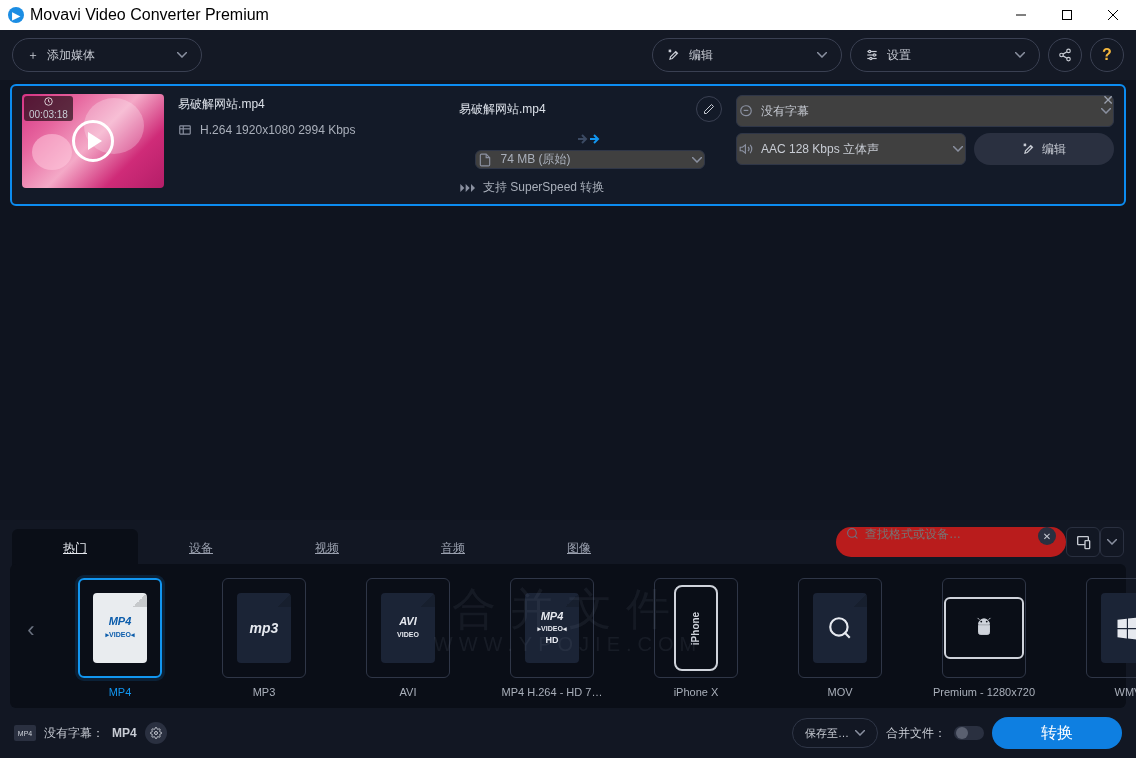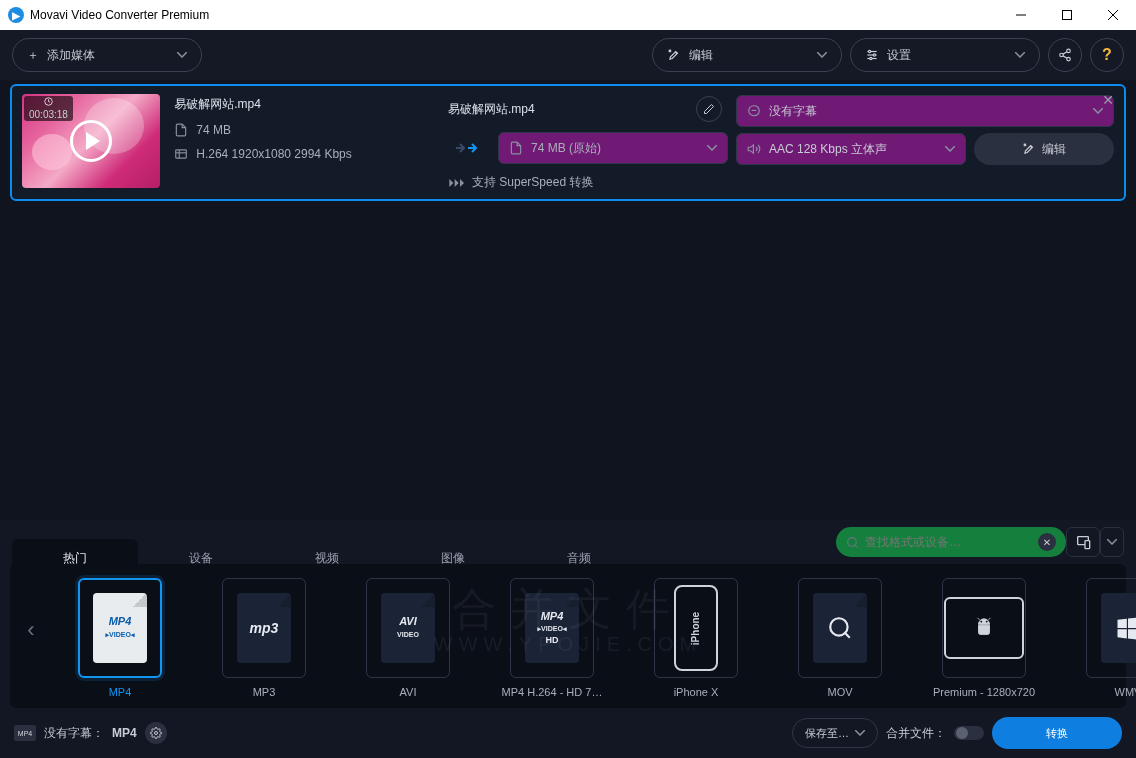"Movavi Video Converter Premium" .titlebar .title { font-size: 12px -> 16px }
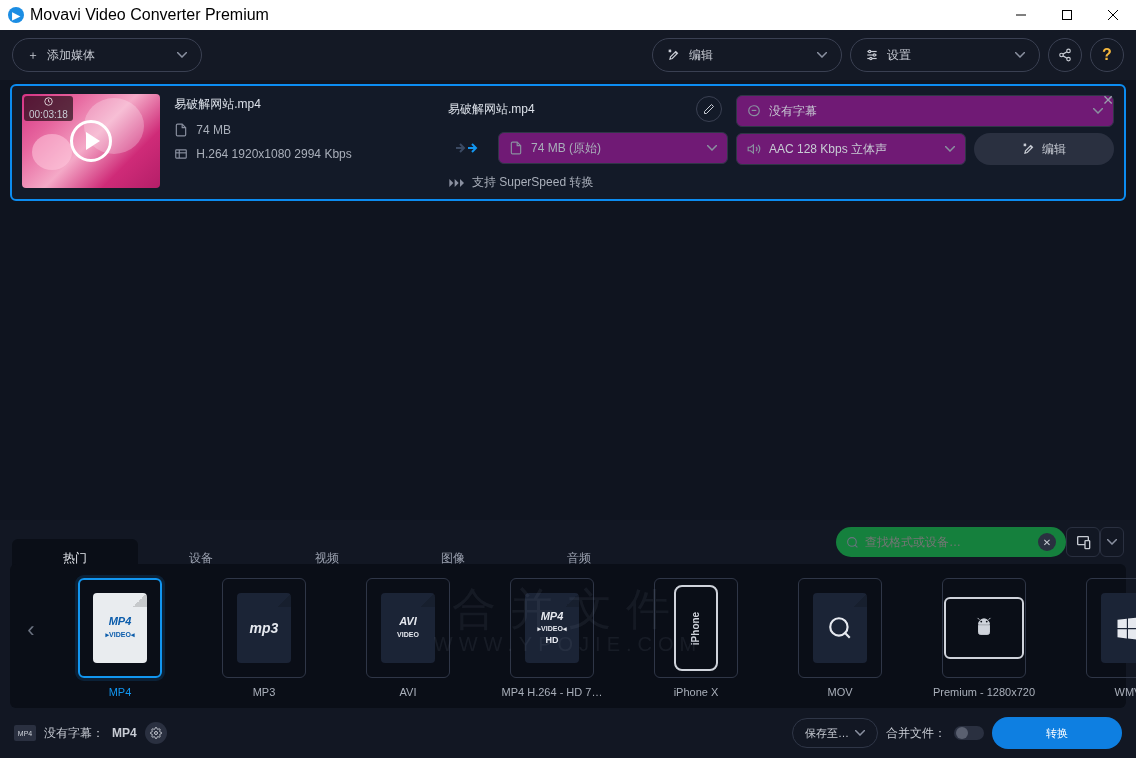"没有字幕" .sel { background: #701a75 -> #404040; padding: 0 10px -> 0 2px }
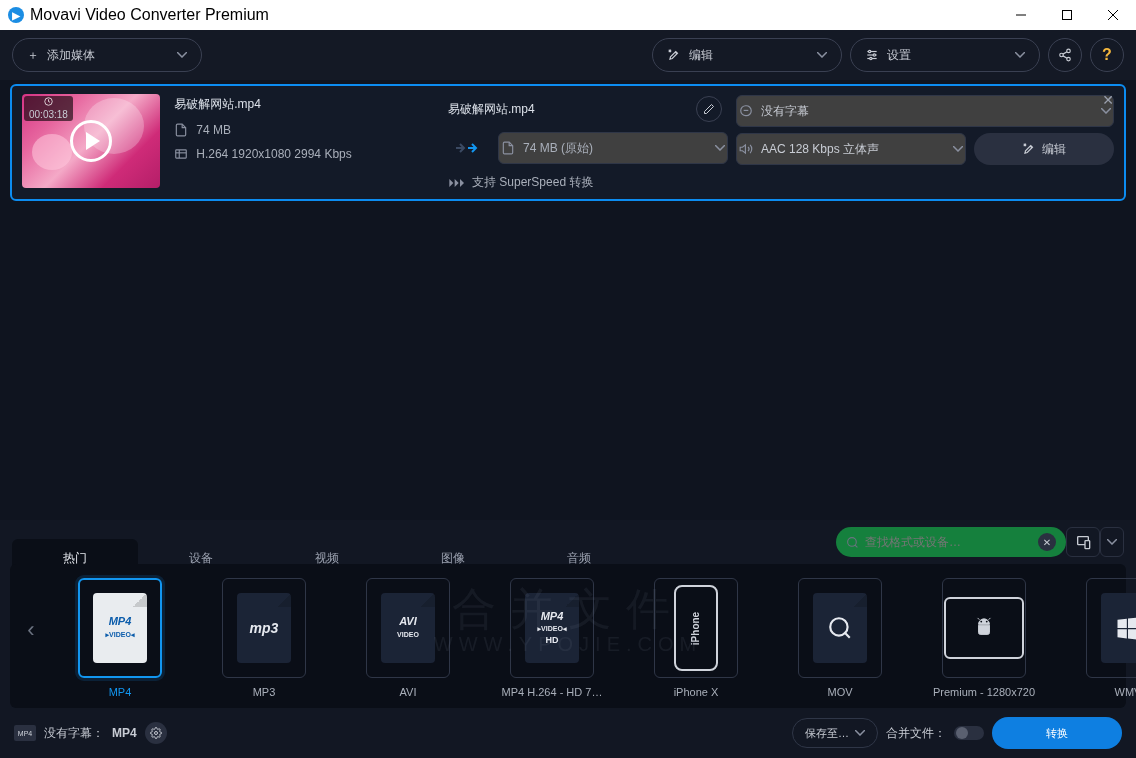"74 MB" div.row { html: <div> <svg> <path></path> <polyline></polyline> </svg> <span>74 MB</span> </div> -> none }
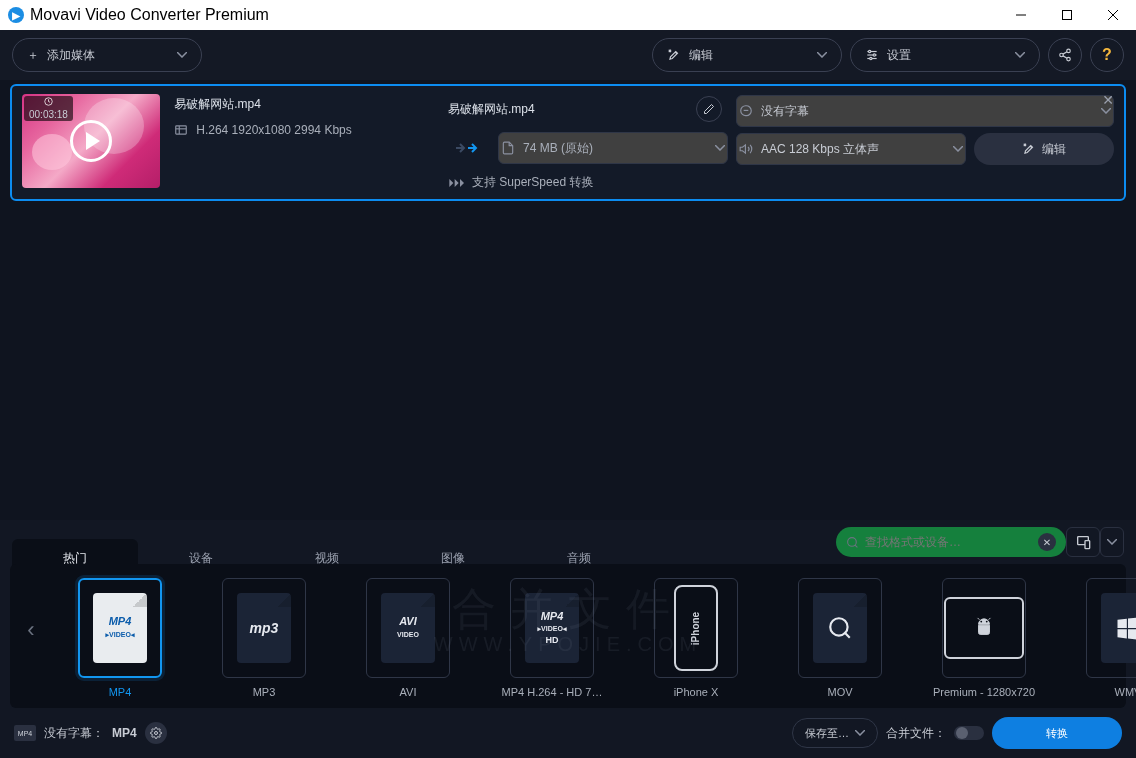"74 MB (原始)" div.row { flex-direction: none -> column; gap: 10px -> 4px }
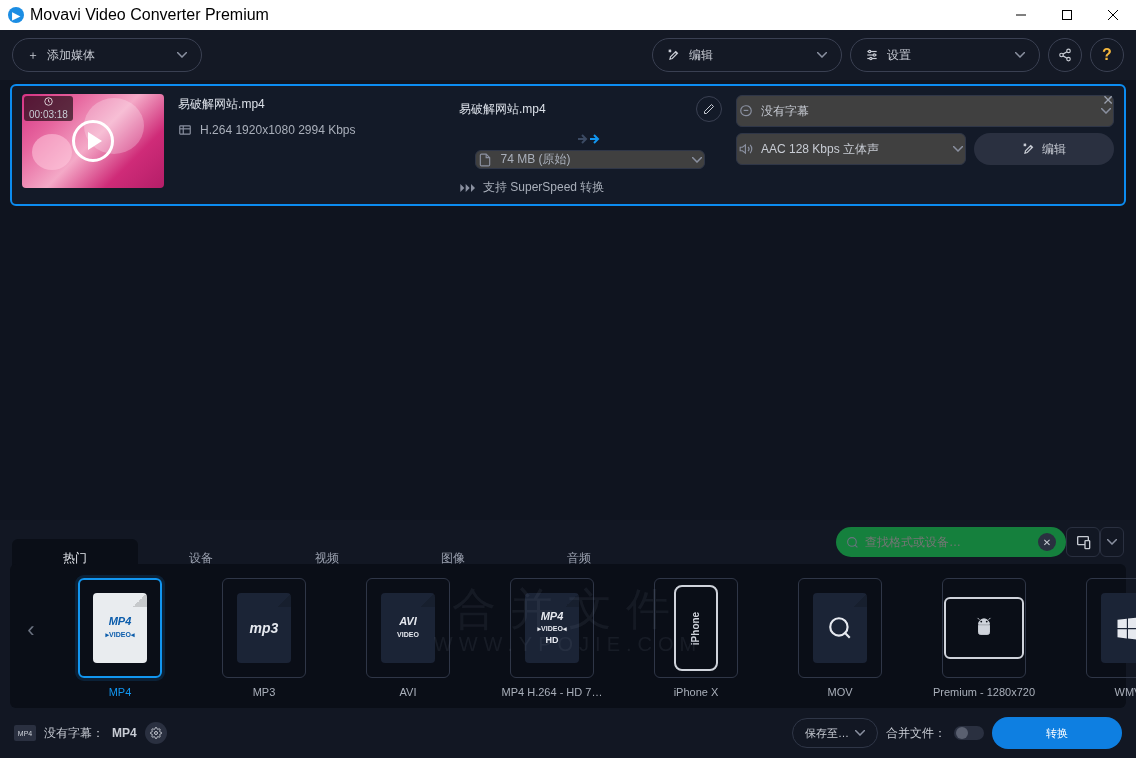"查找格式或设备…" .search { align-items: center -> flex-start; background: #15803d -> #b91c1c }
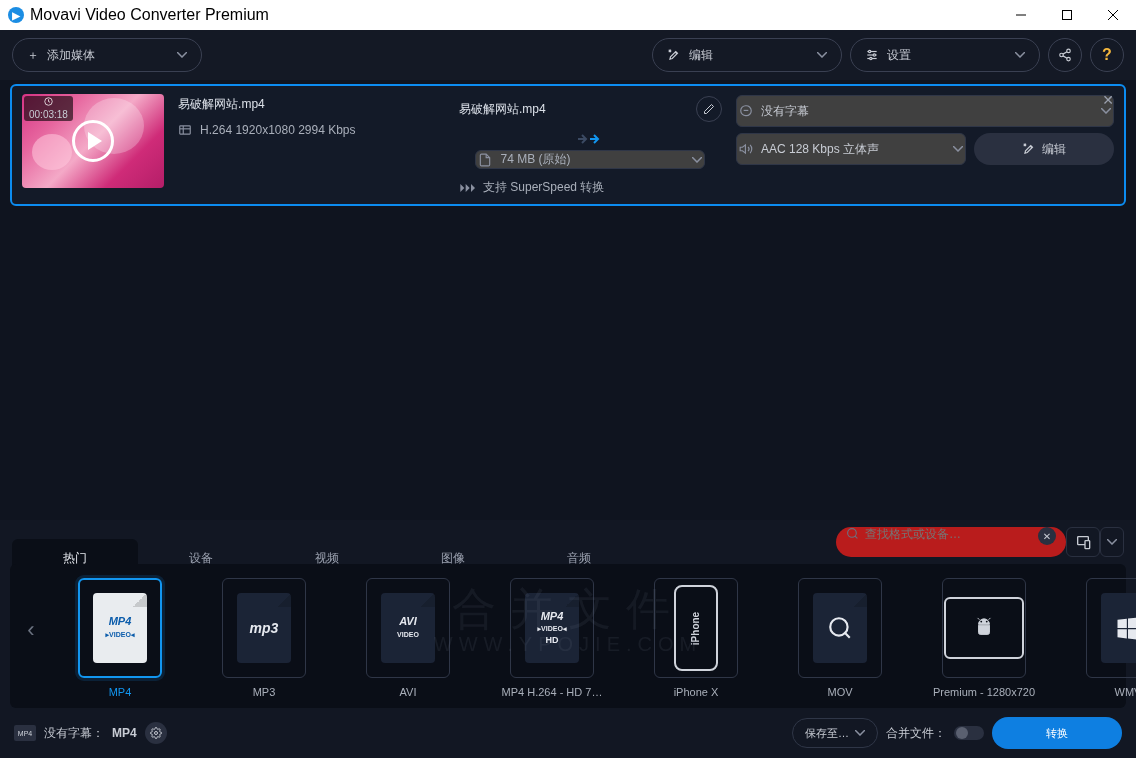"热门" .tab { text-decoration: none -> underline; top: 16px -> 6px }
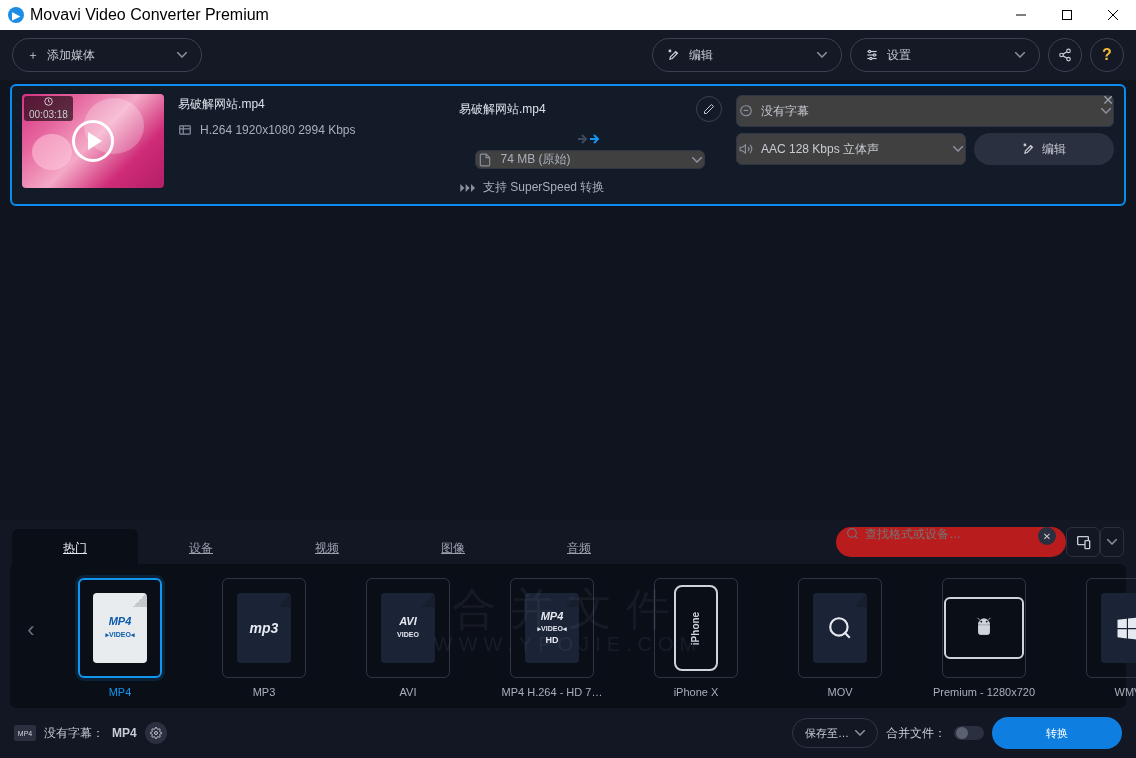"图像" div.tab { order: before "音频" -> after "音频" }
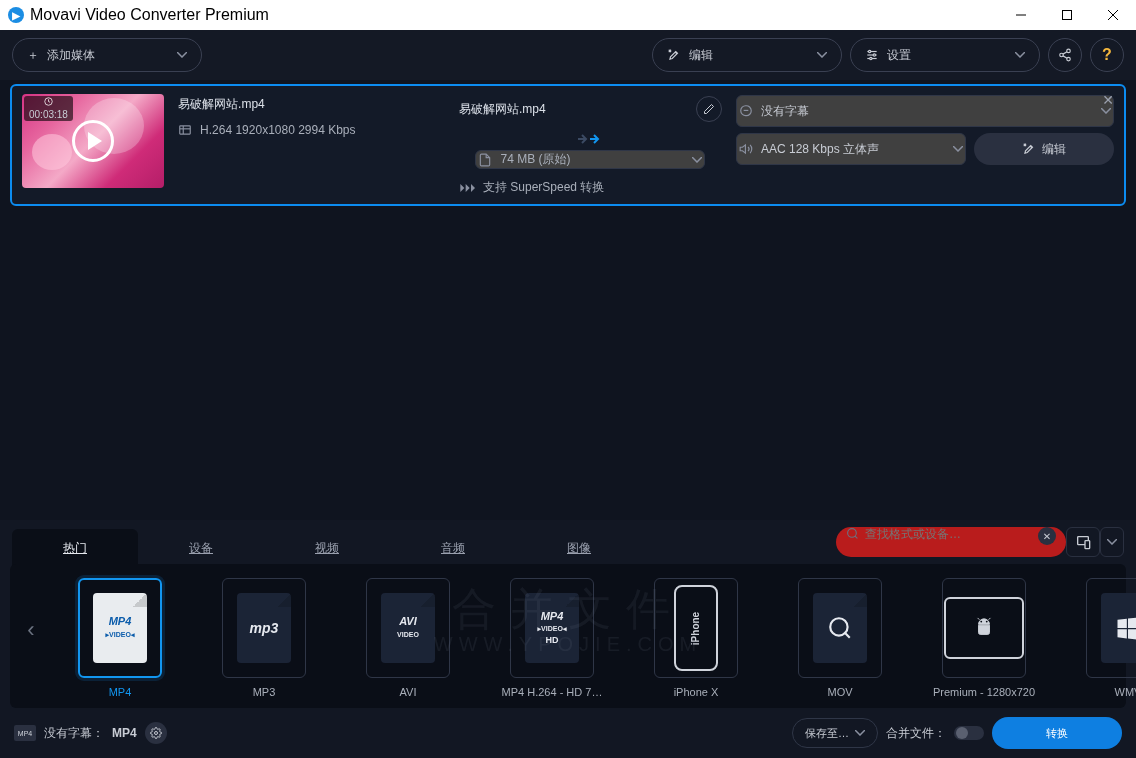"转换" .convert-btn { font-size: 11px -> 16px }
